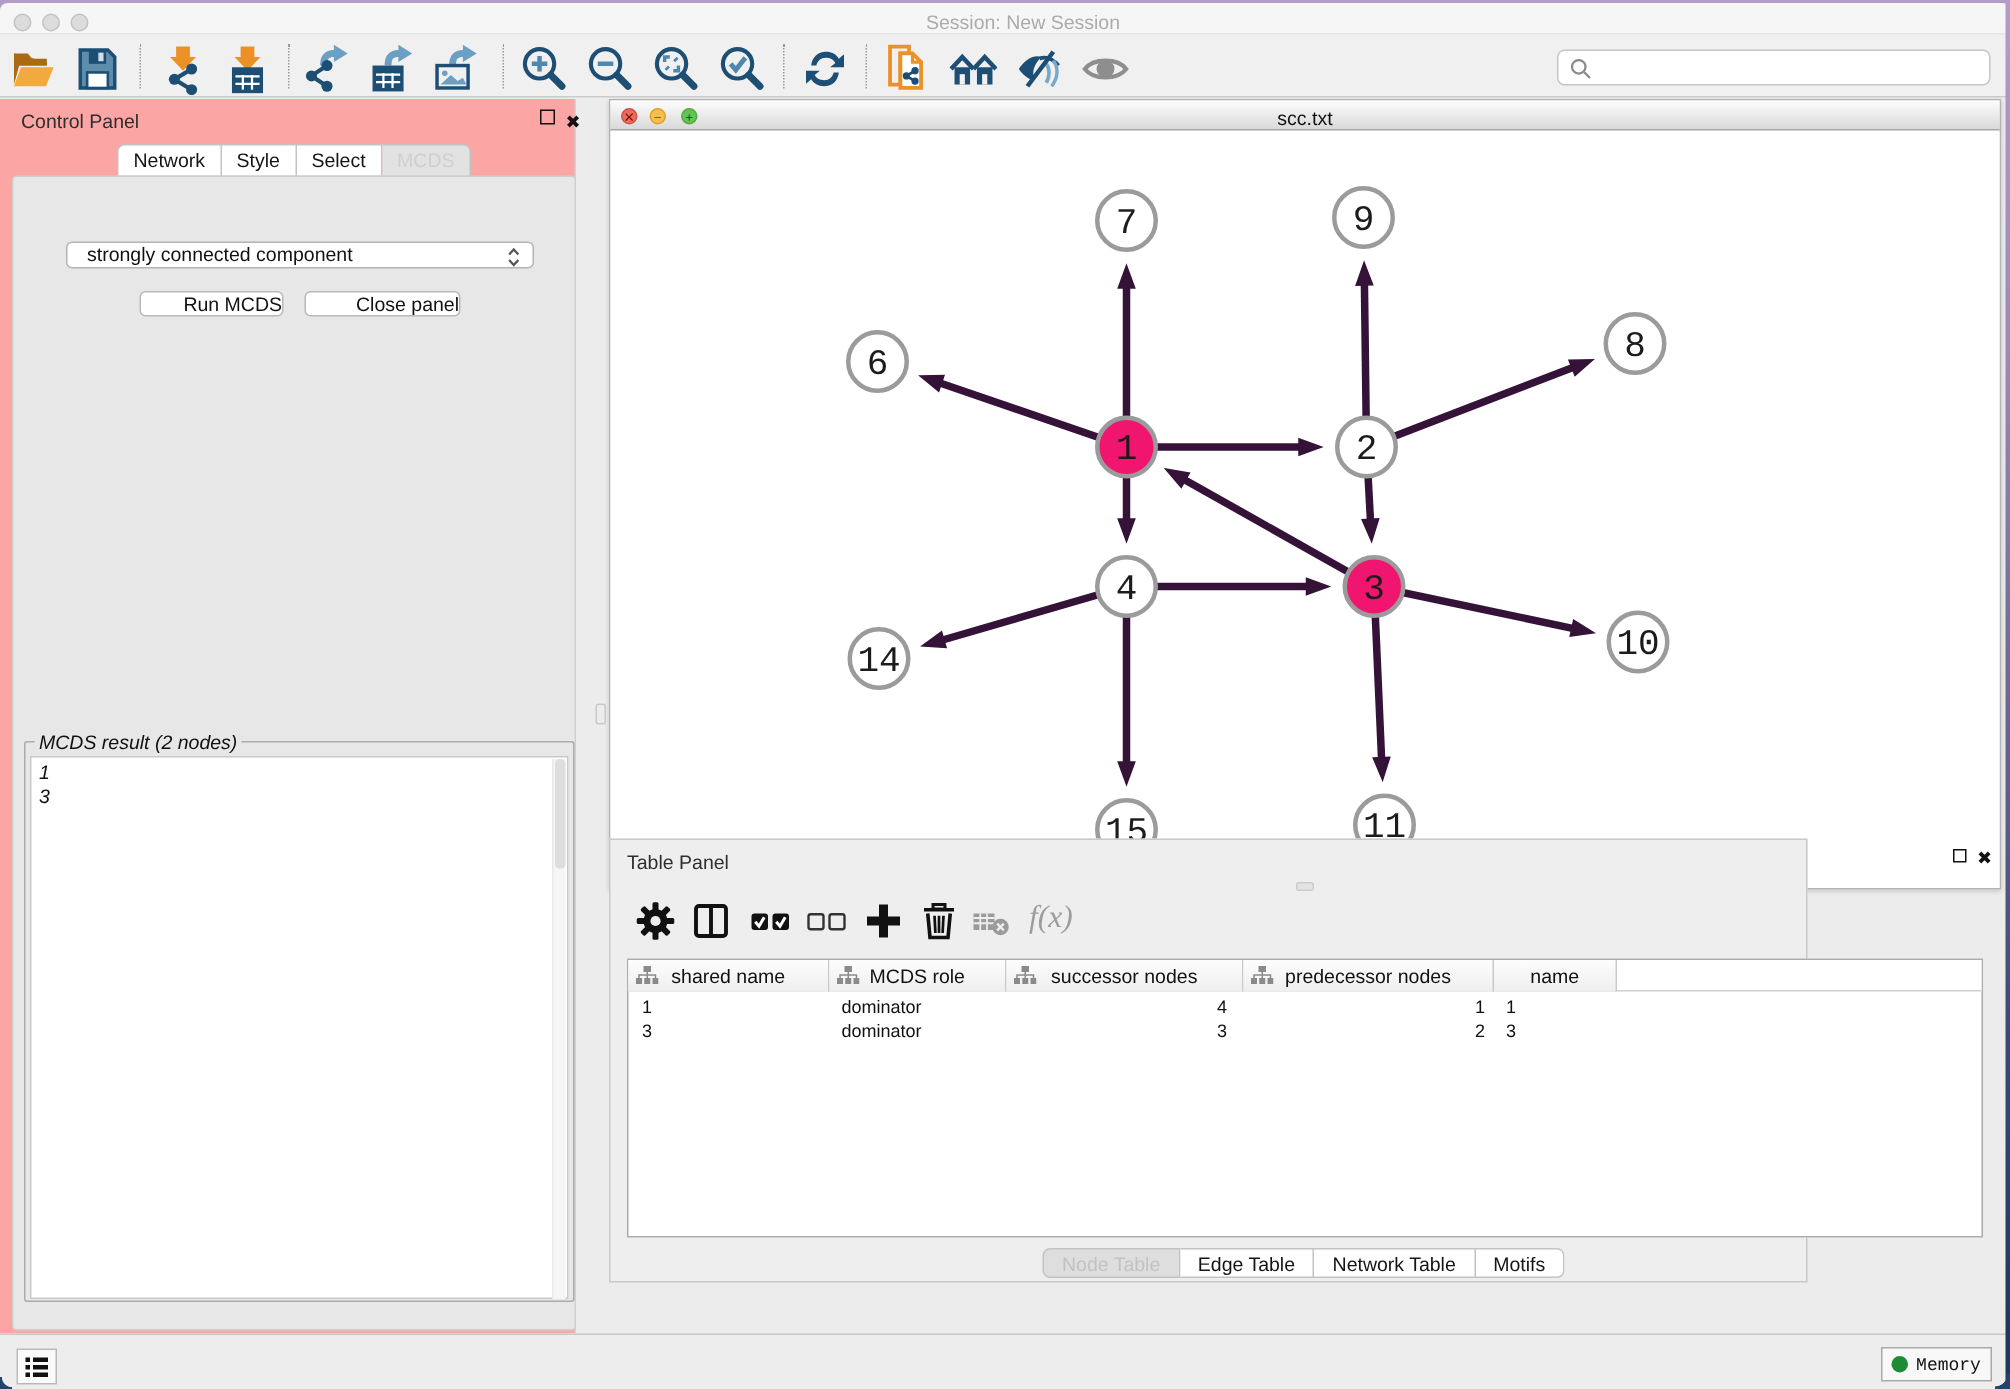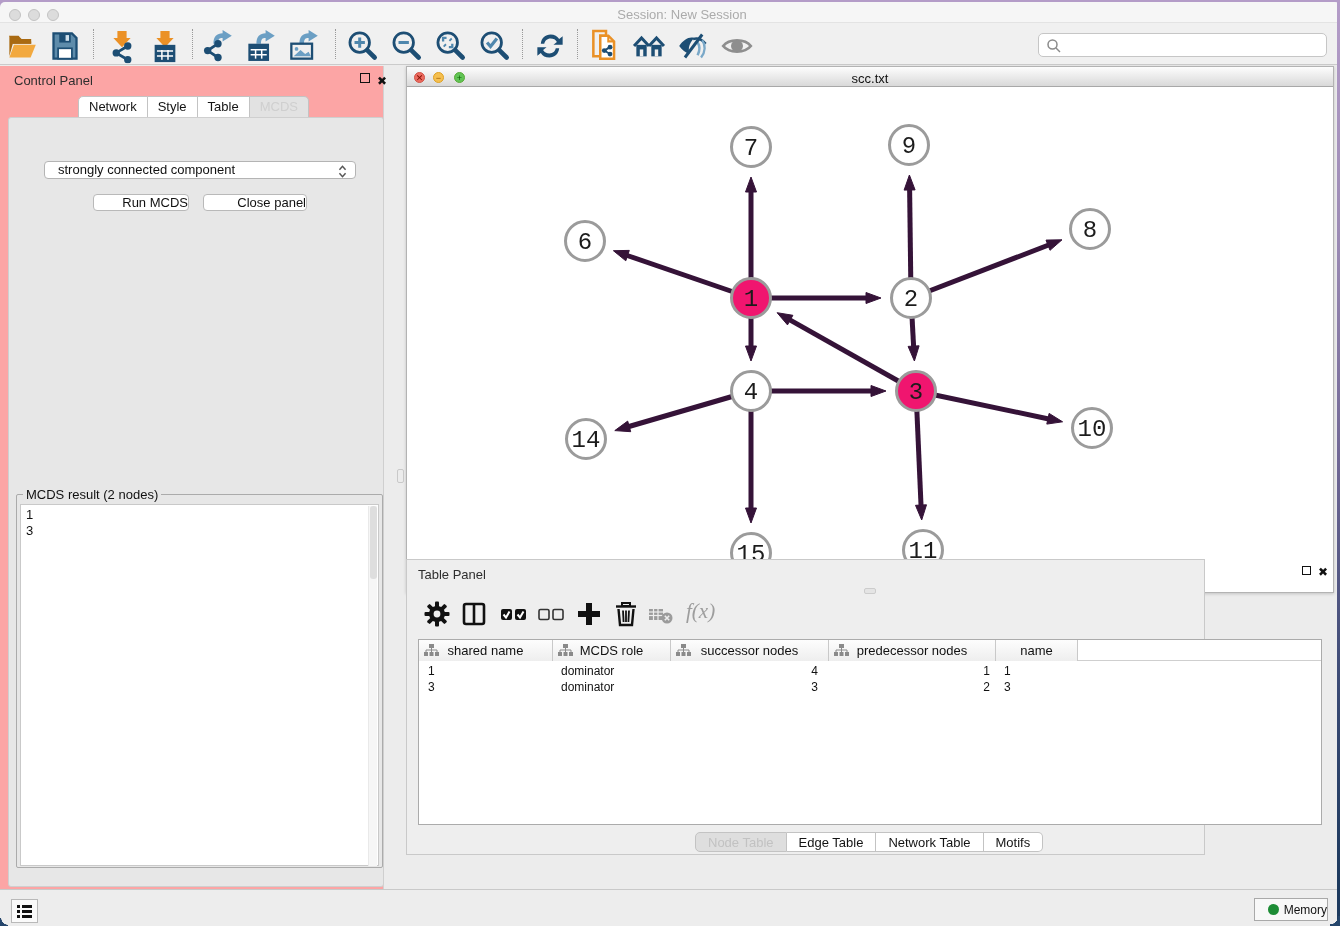"Table" div.tab { text: Table -> Select }
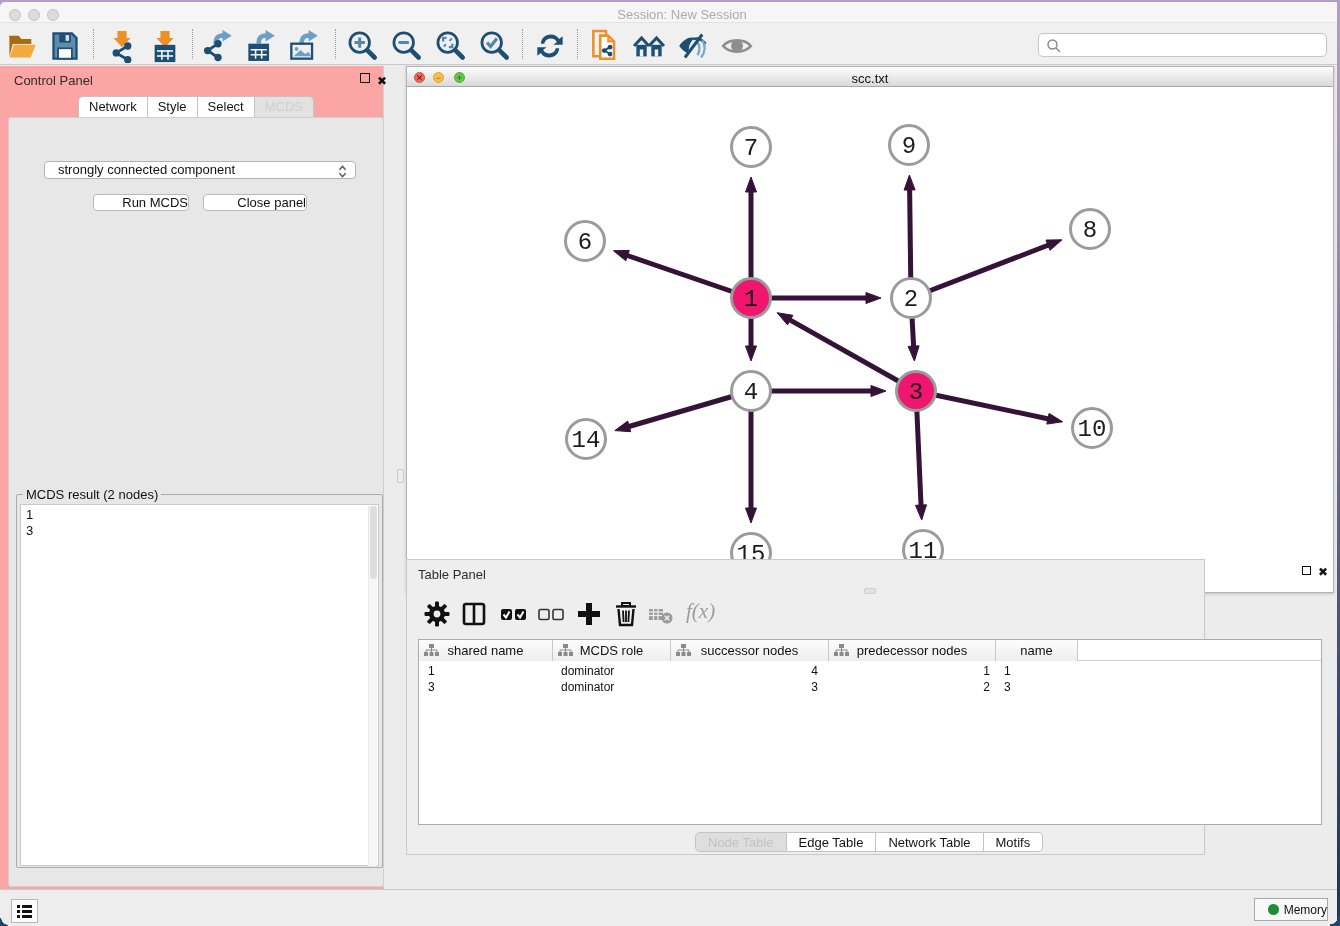"MCDS result (2 nodes)" #groupbox { font-style: none -> italic }
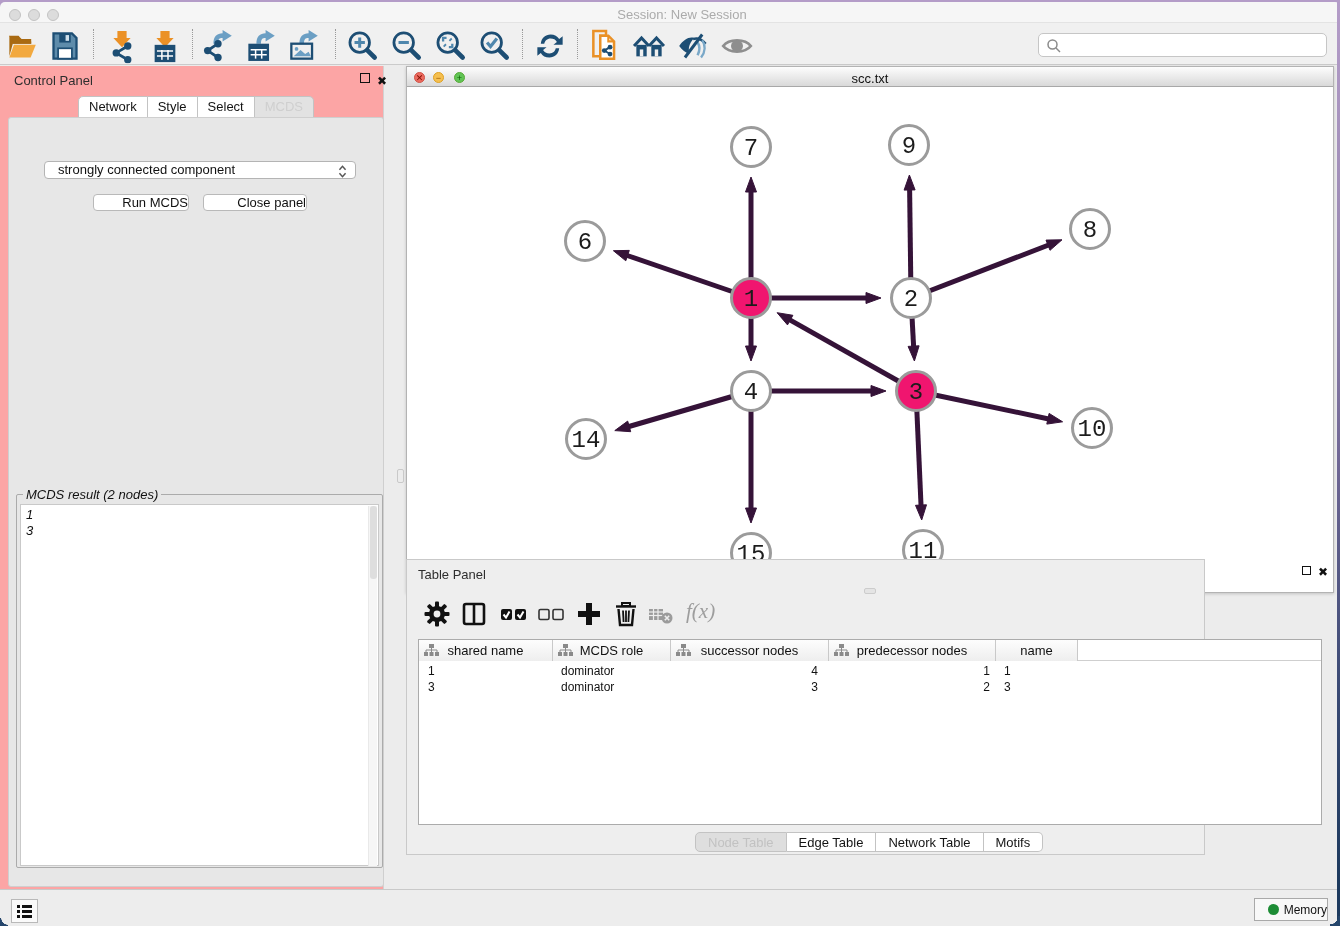"Memory" #membtn { font-family: none -> Liberation Mono, monospace; justify-content: flex-end -> center }
